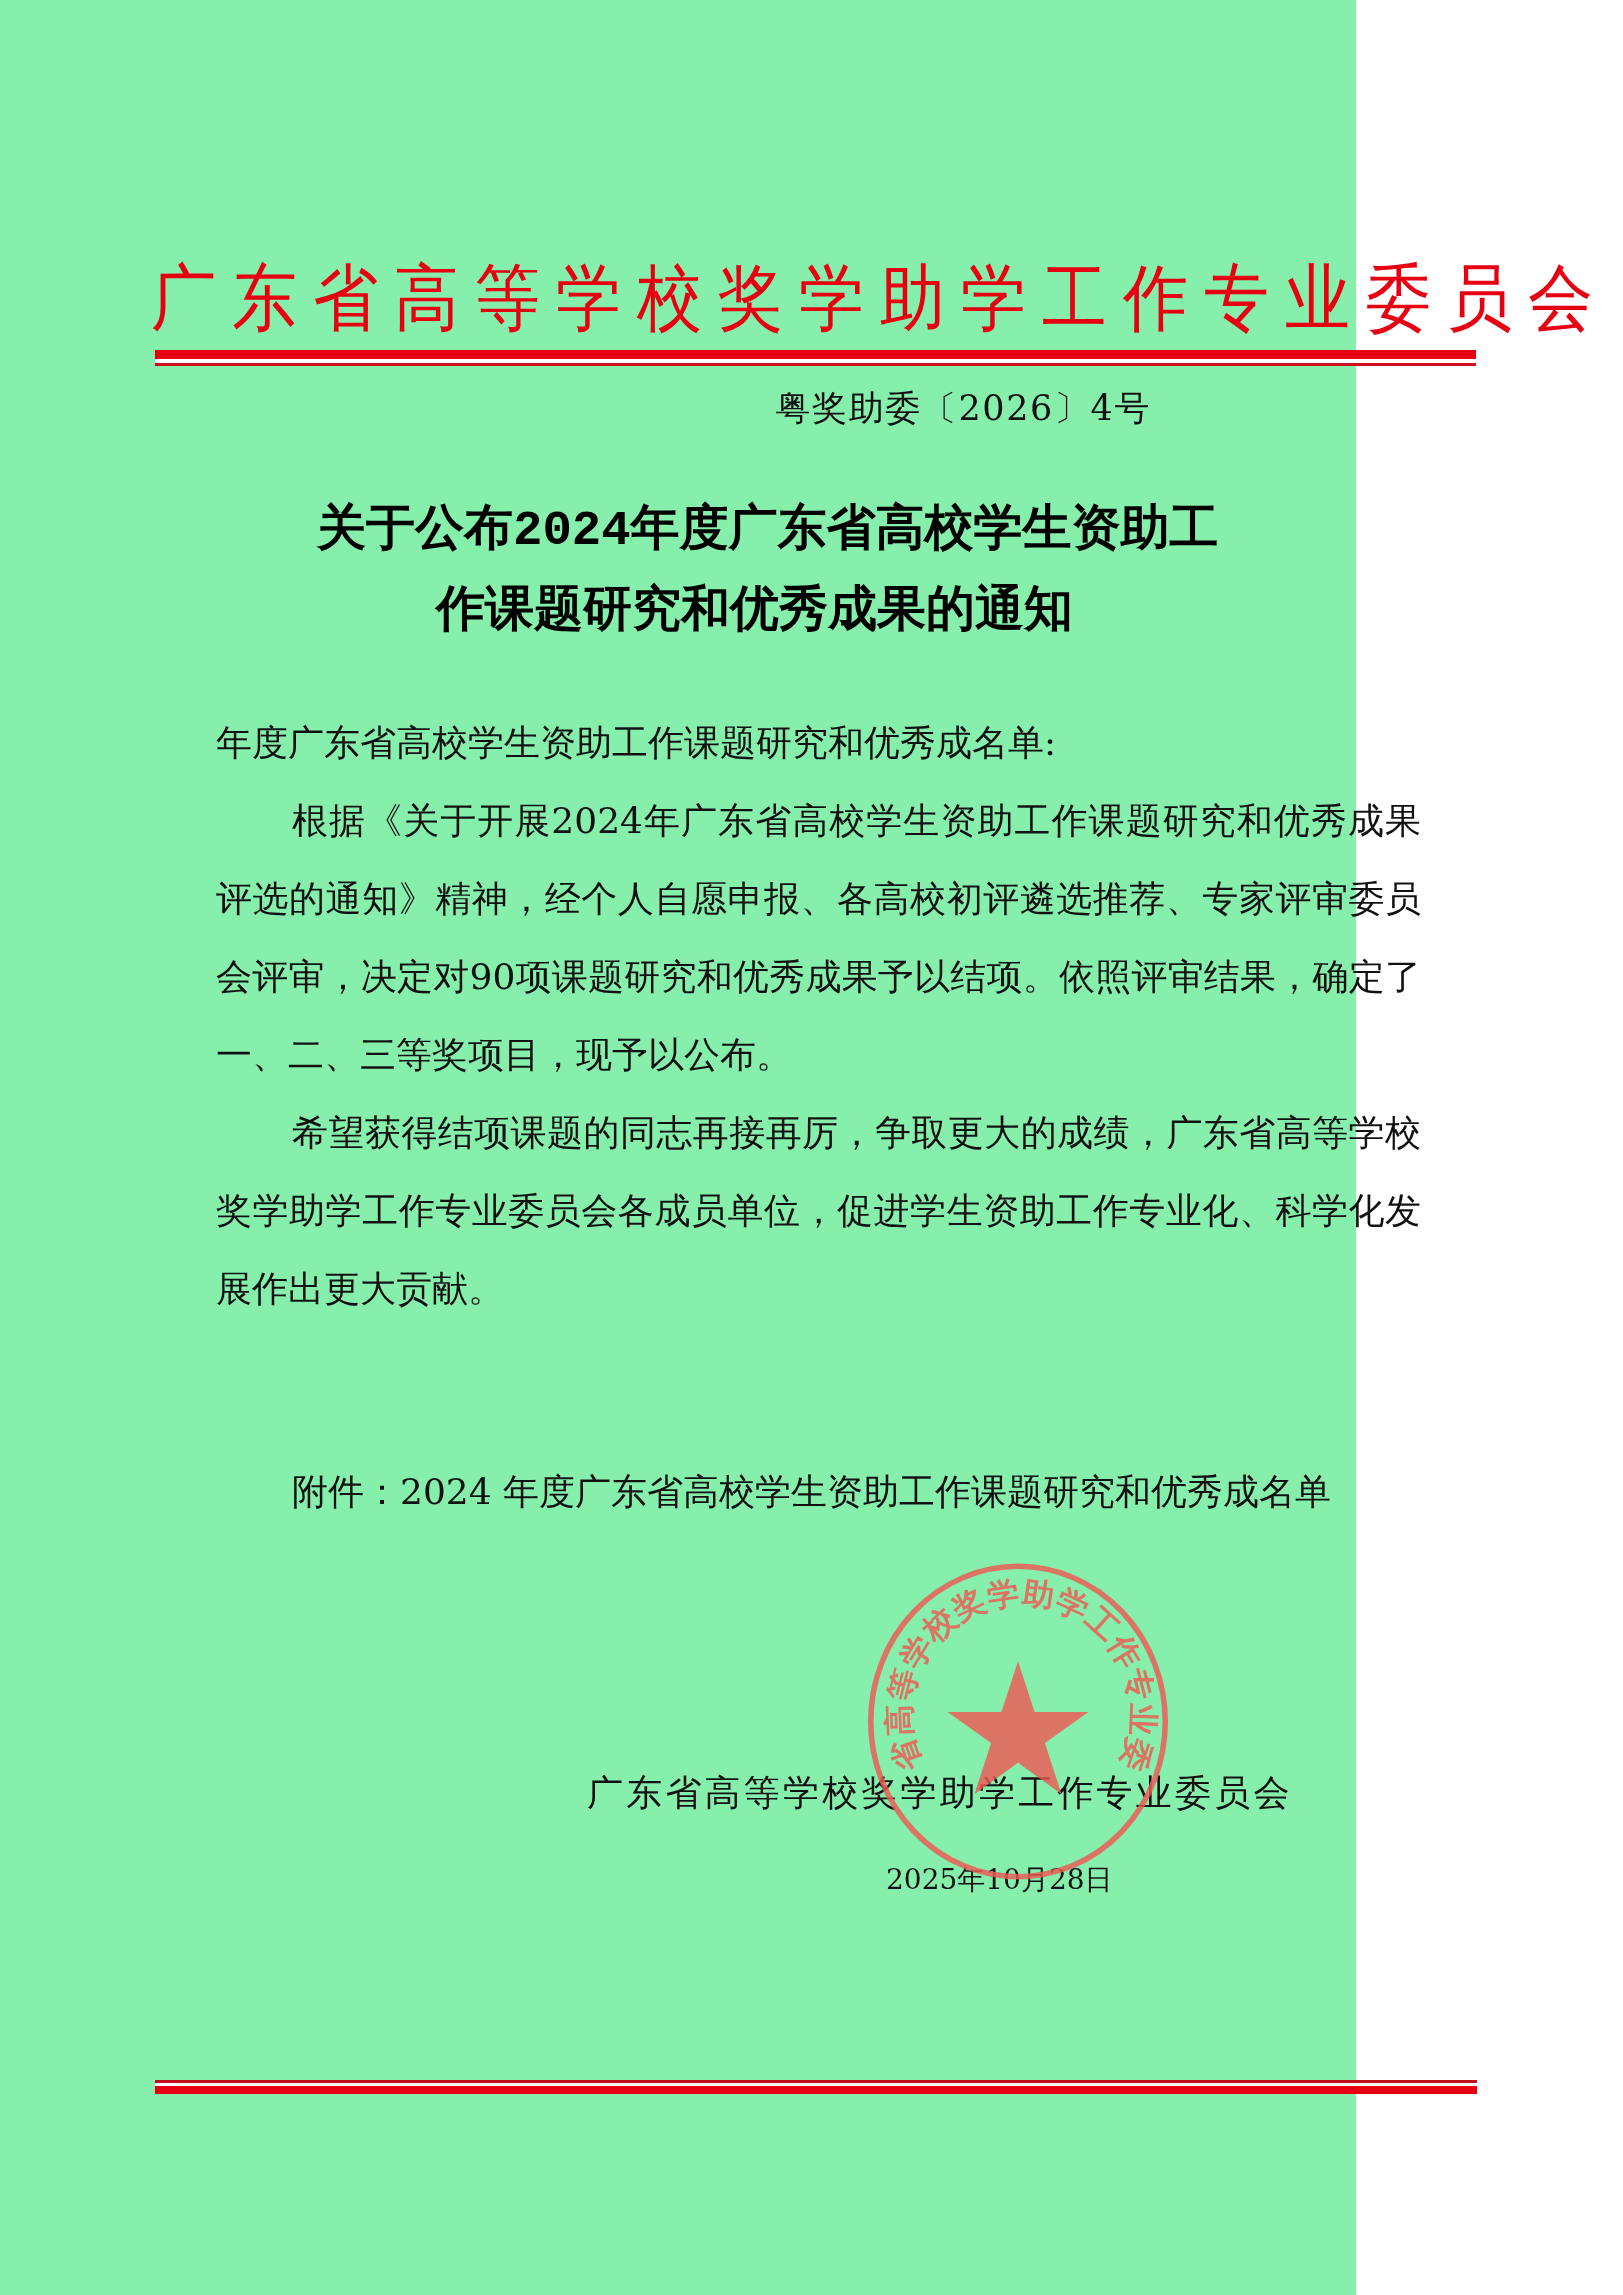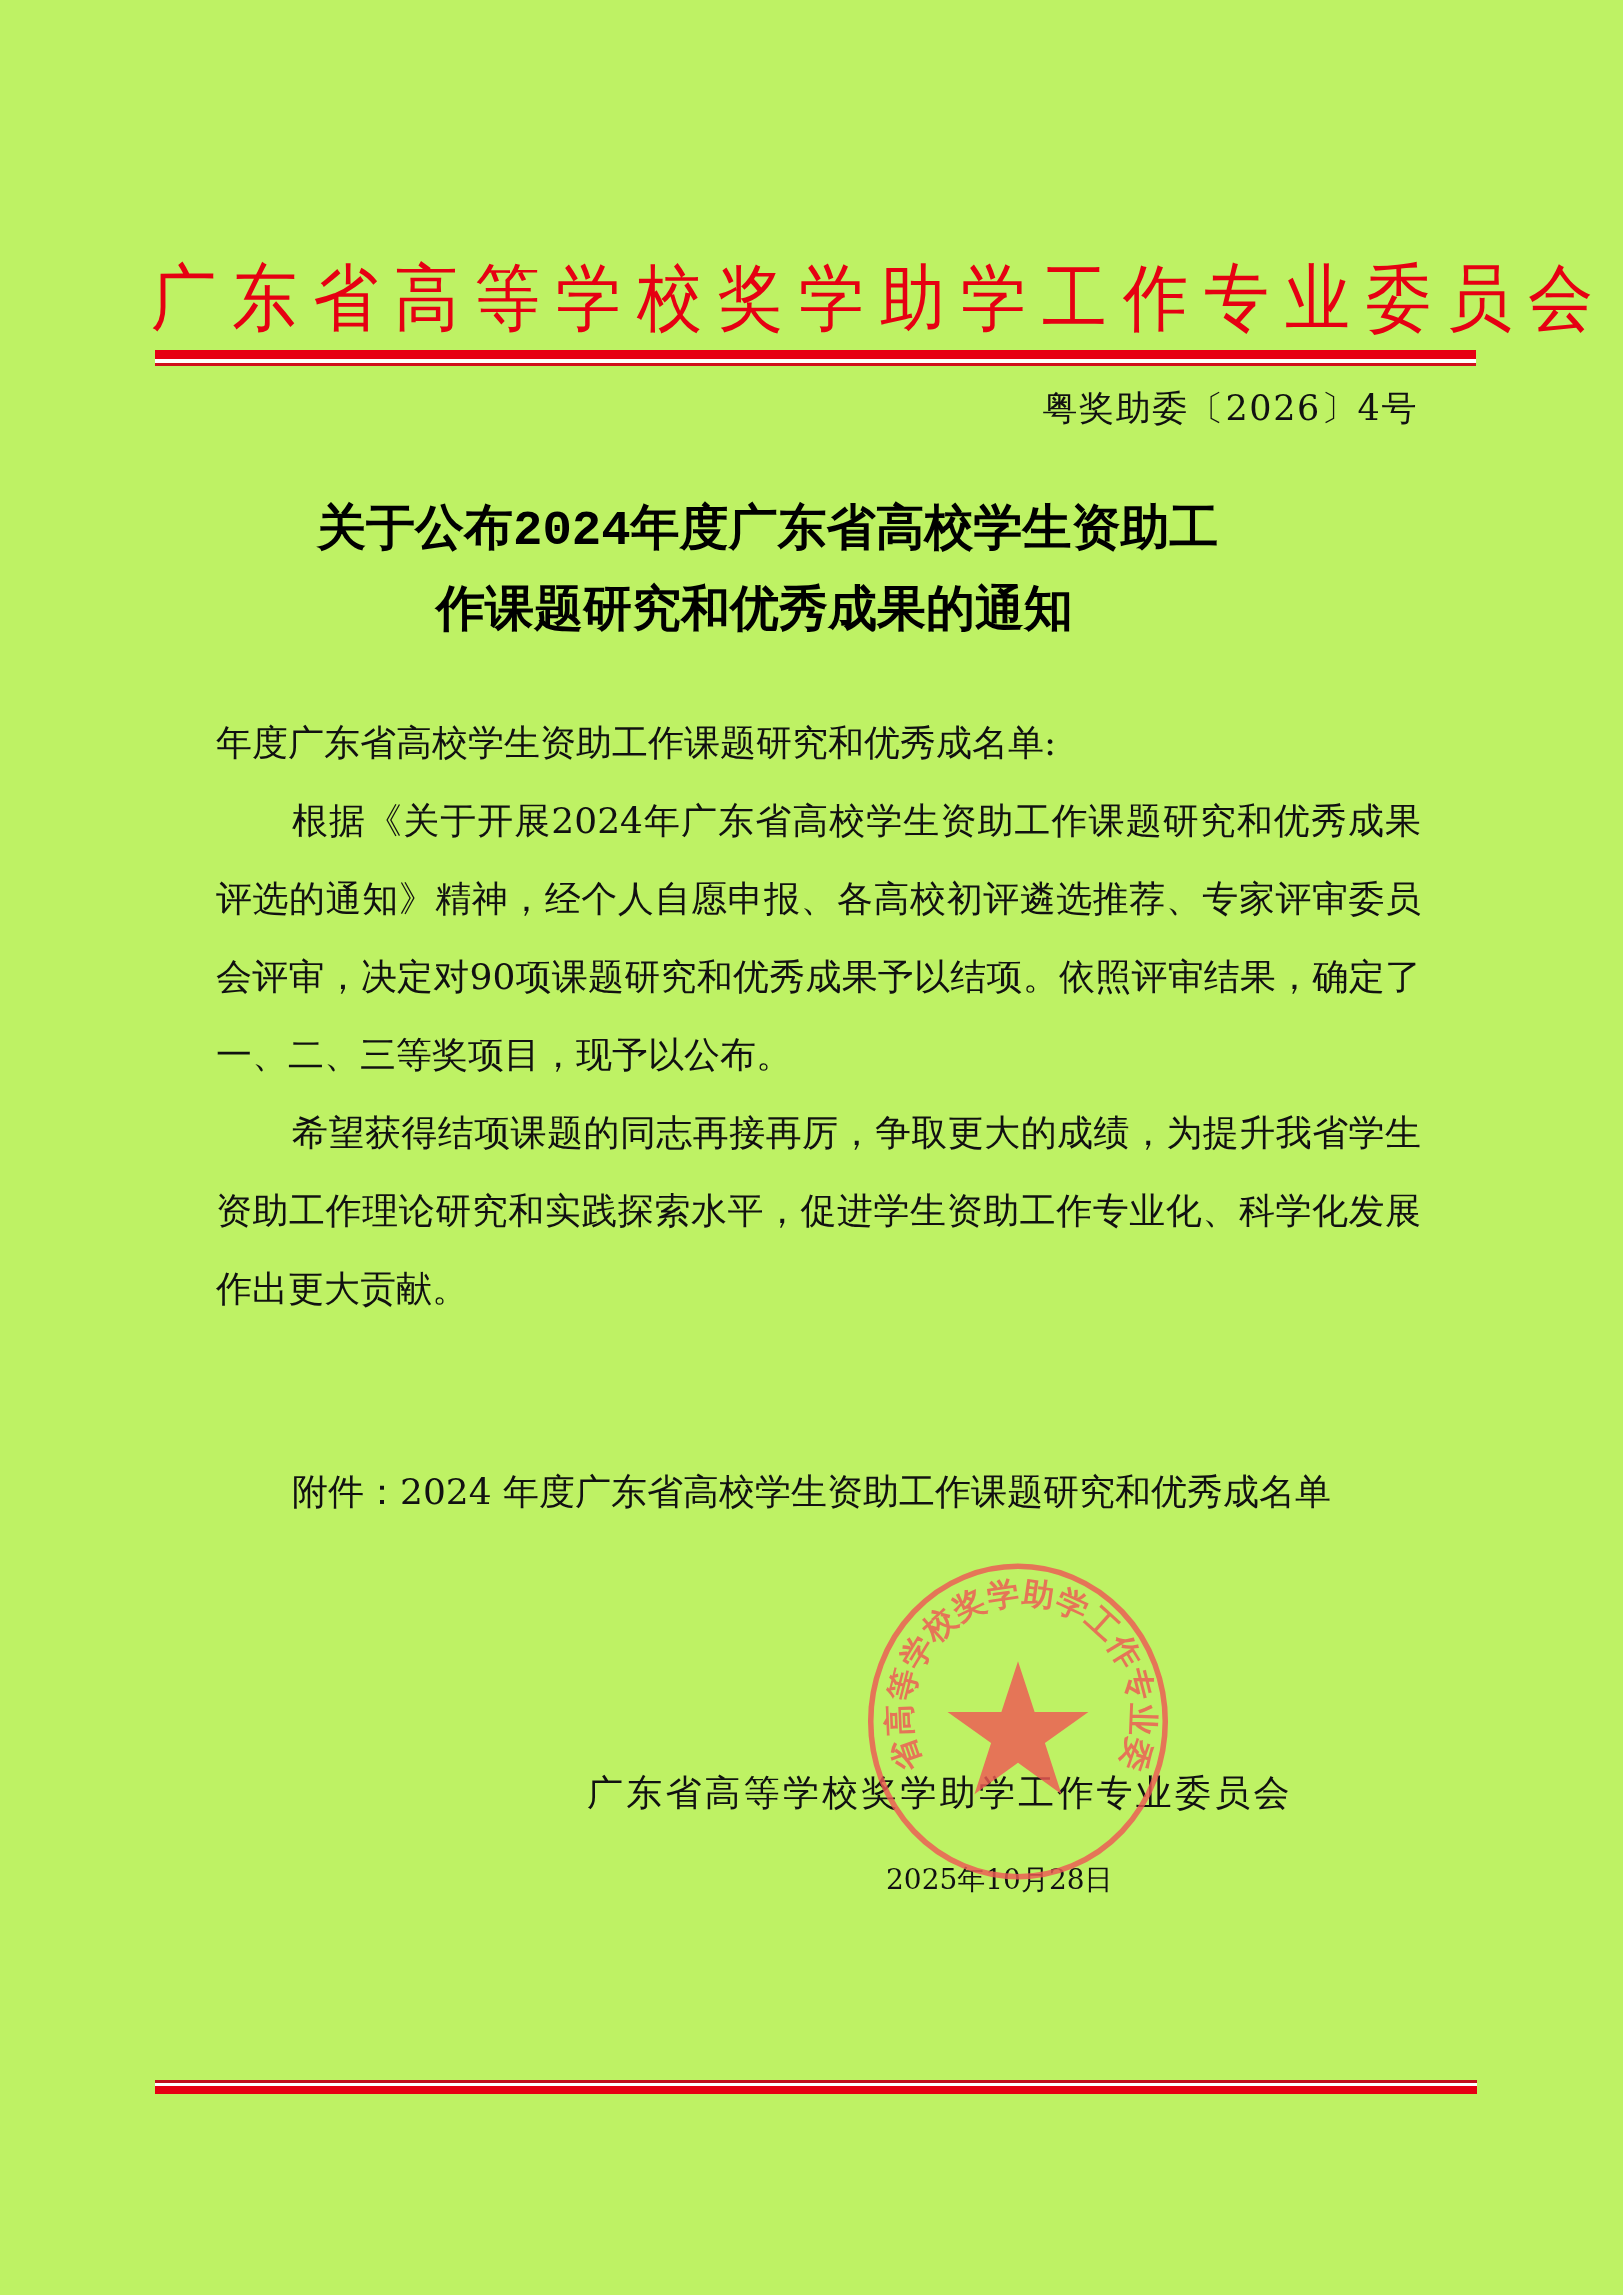"广东省高等学校奖学助学工作专业委员会" .page { background: #bef264 -> #86efac; width: 1623px -> 1356px }
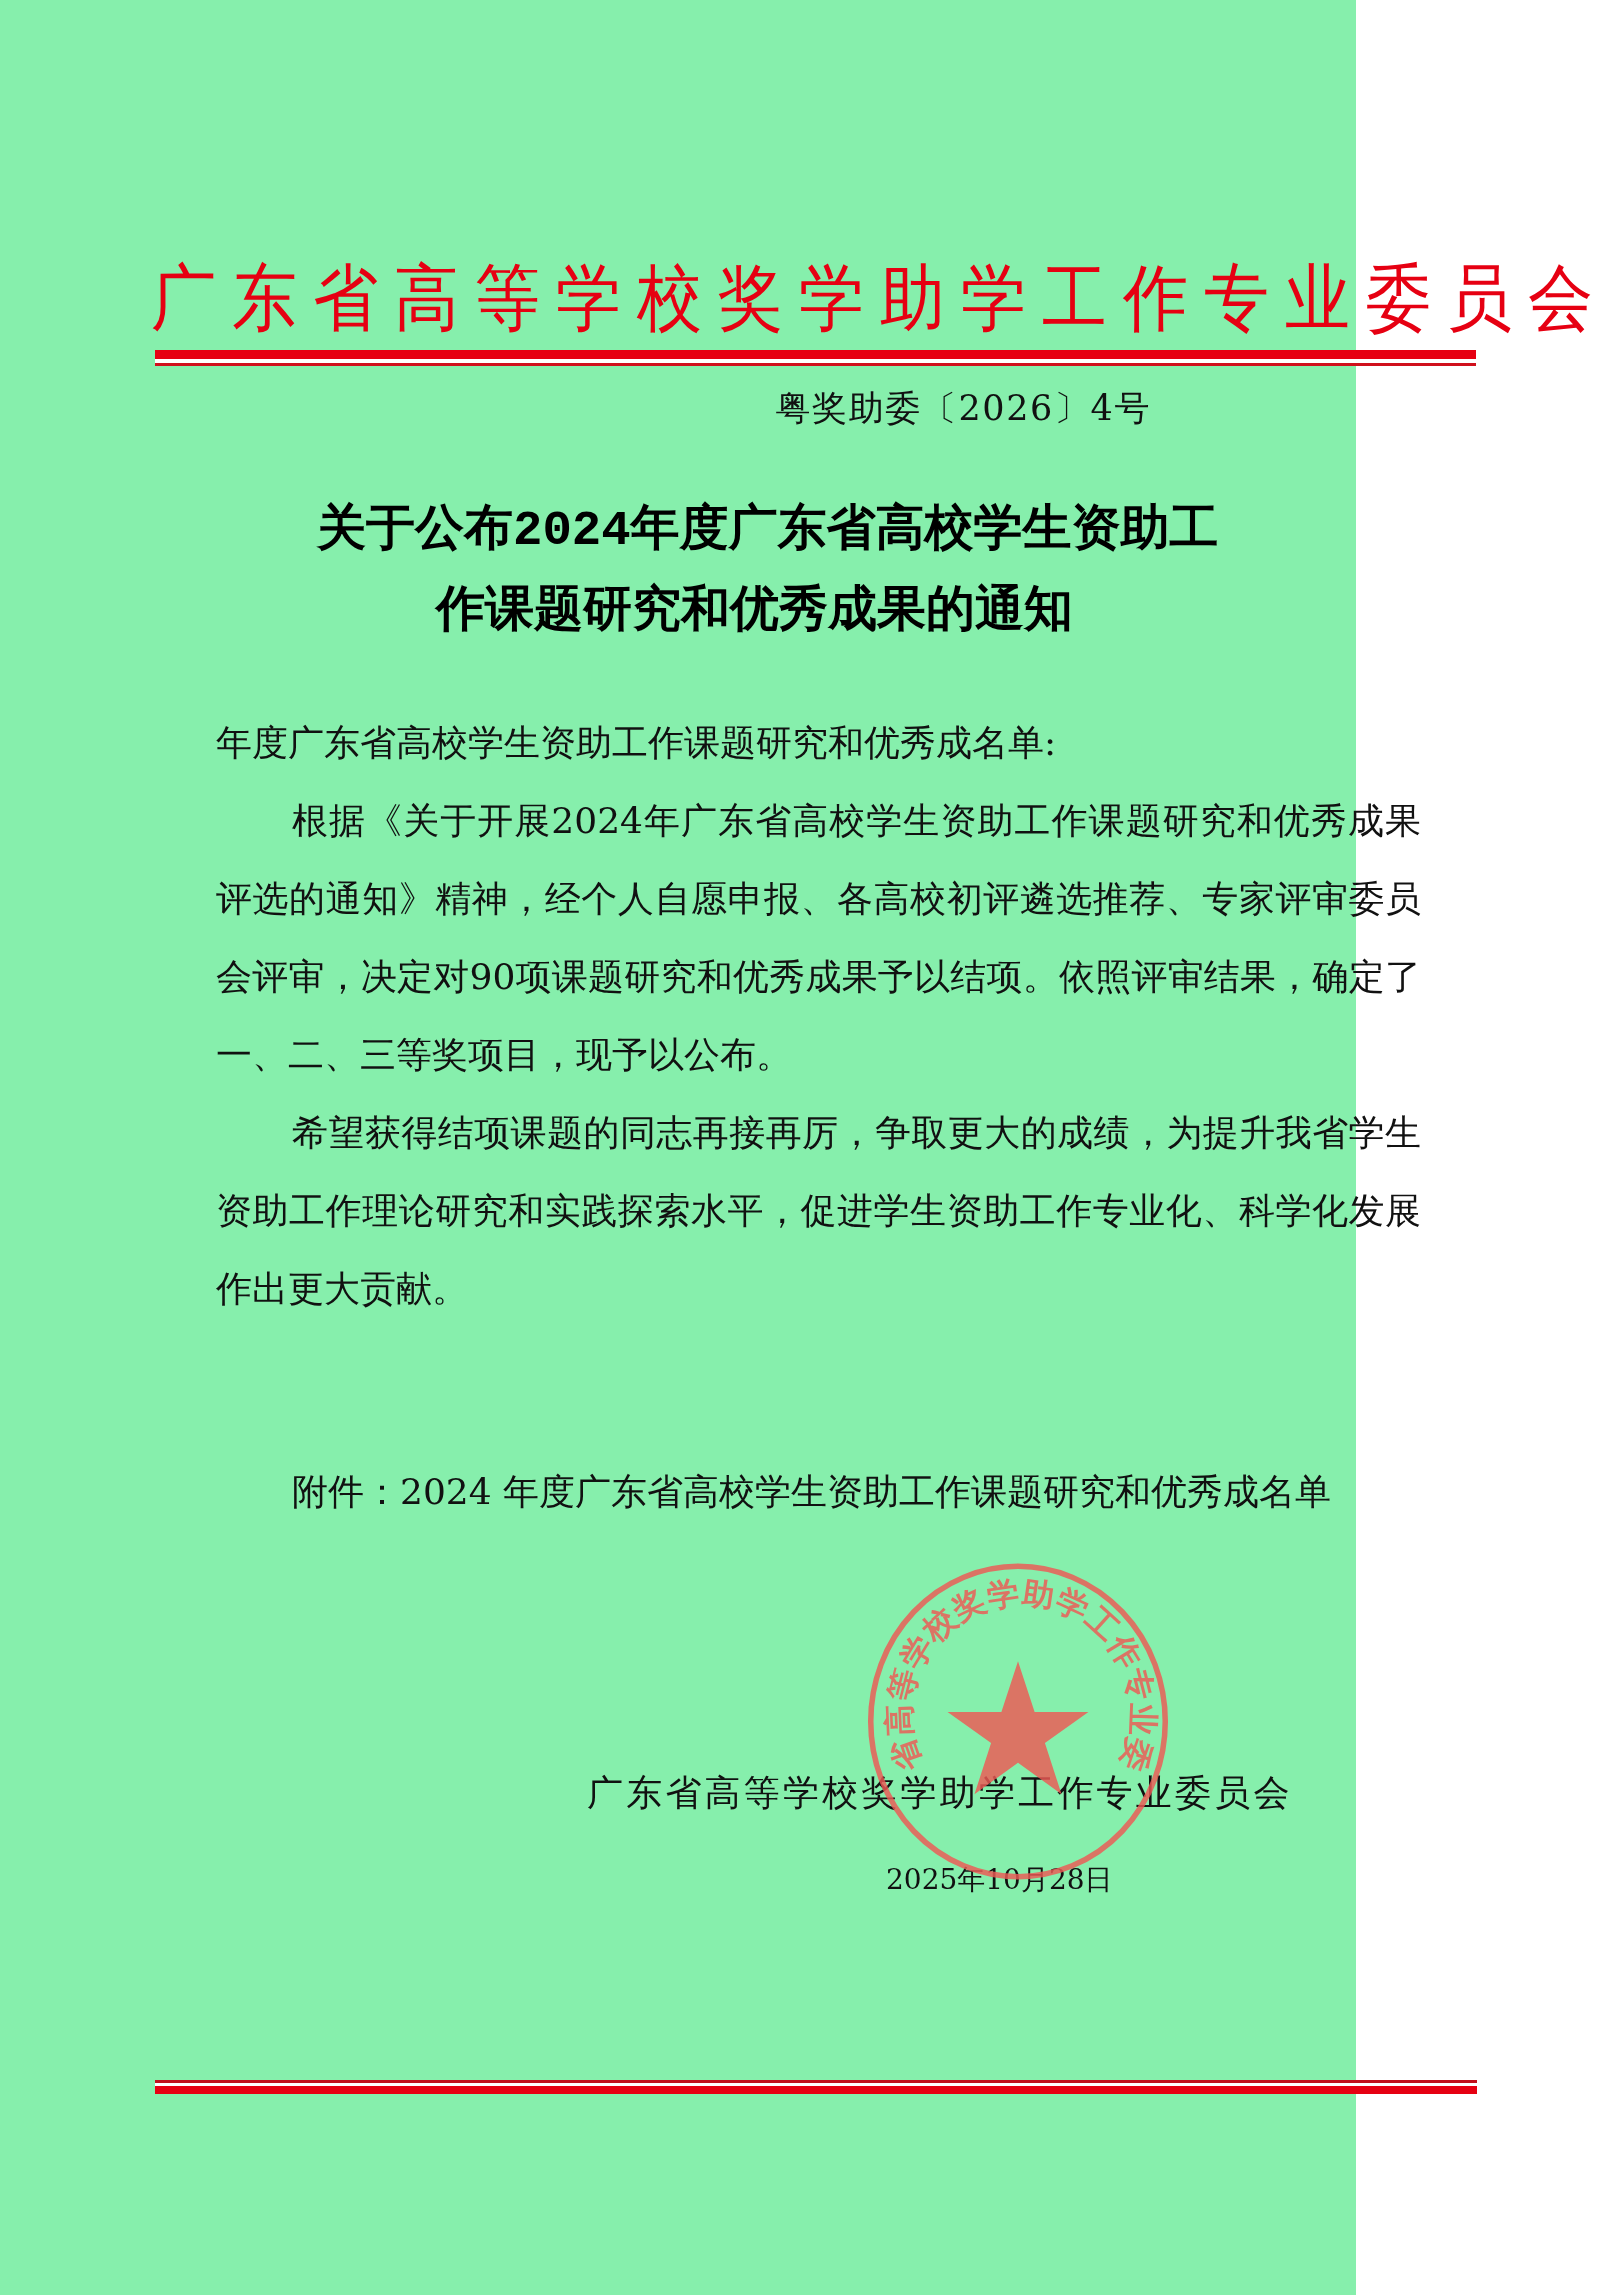"希望获得结项课题的同志再接再厉，争取更大的成绩，为提升我省学生资助工作理论研究和" p.indent { text: 为提升我省学生资助工作理论研究和实践探索水平 -> 广东省高等学校奖学助学工作专业委员会各成员单位 }
